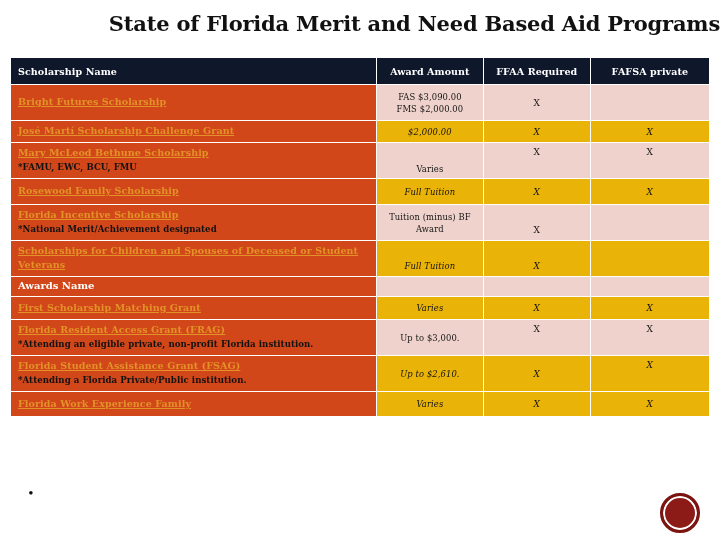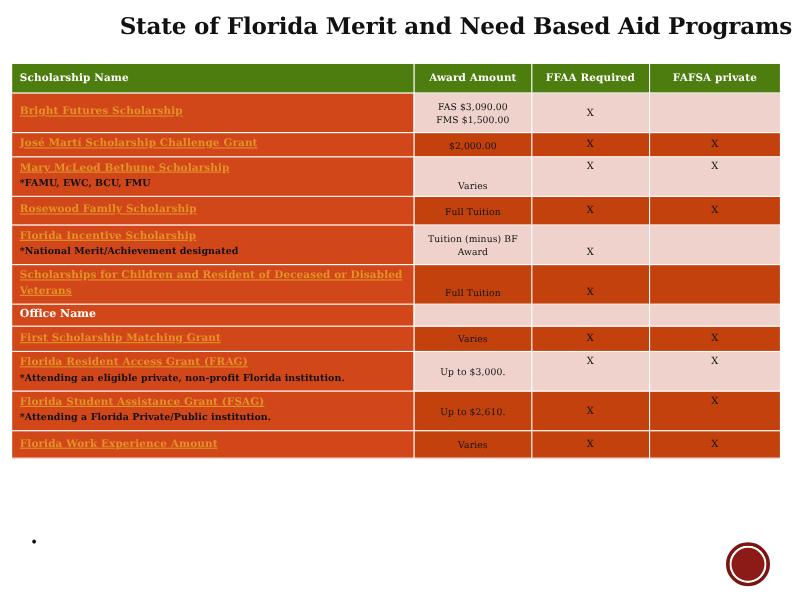"Scholarship Name" .hdr td { background: #4d7c0f -> #0f172a }
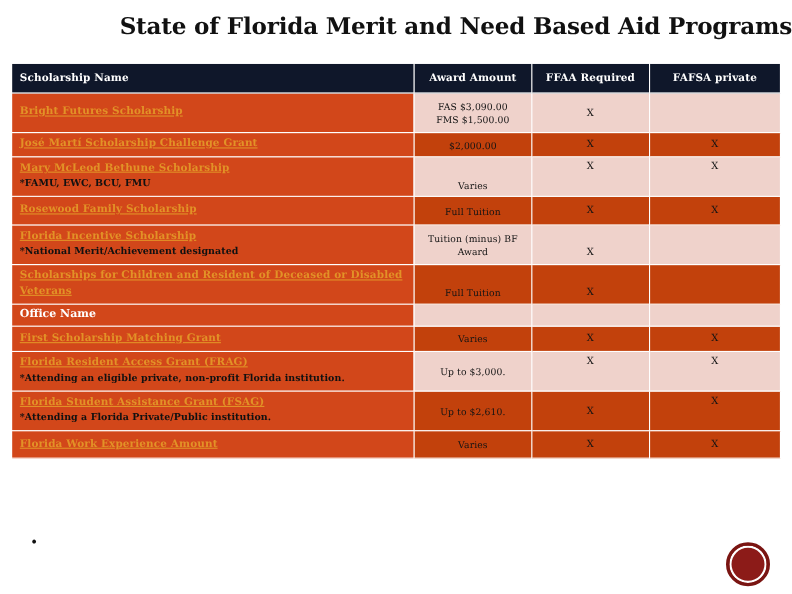"FMS $1,500.00" span { text: $1,500.00 -> $2,000.00 }
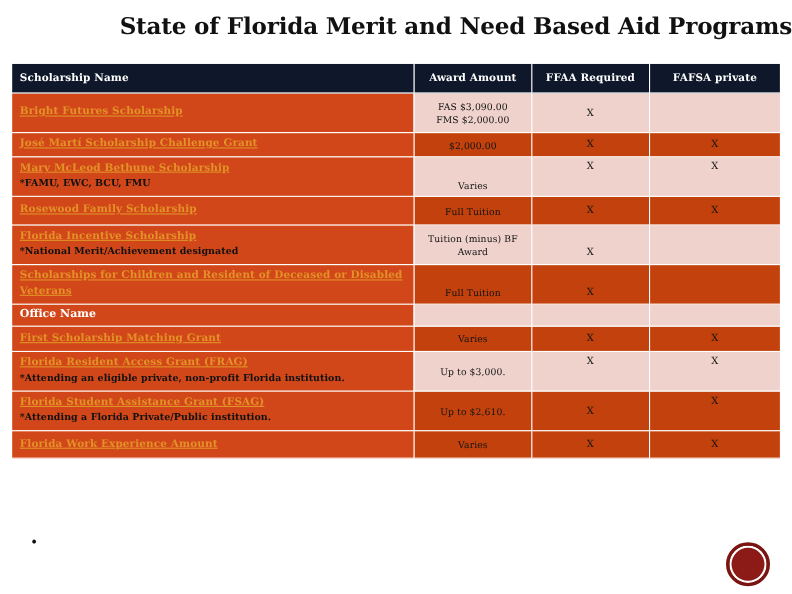"$2,000.00" tr.shade-b td.val { background: #c2410c -> #eab308; font-style: none -> italic }
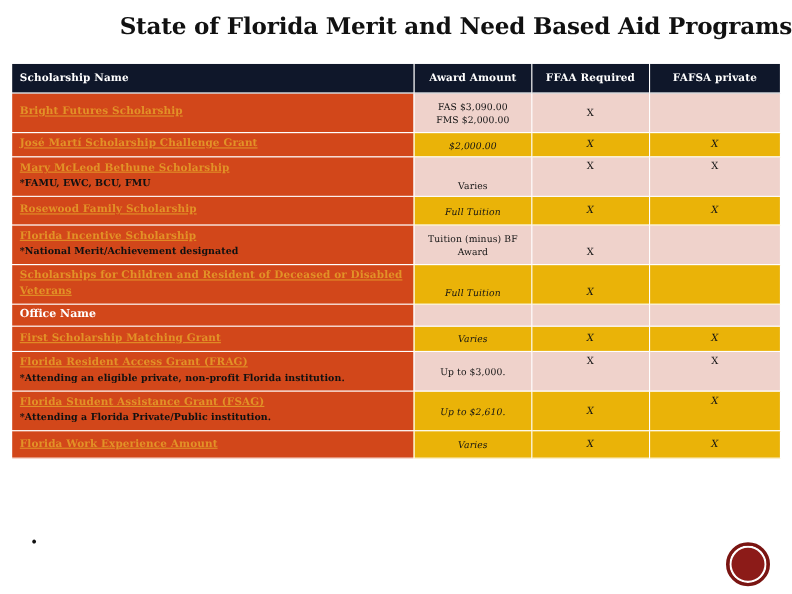"Scholarships for Children and Resident" span.sch-link { text: Resident of Deceased or Disabled -> Spouses of Deceased or Student }
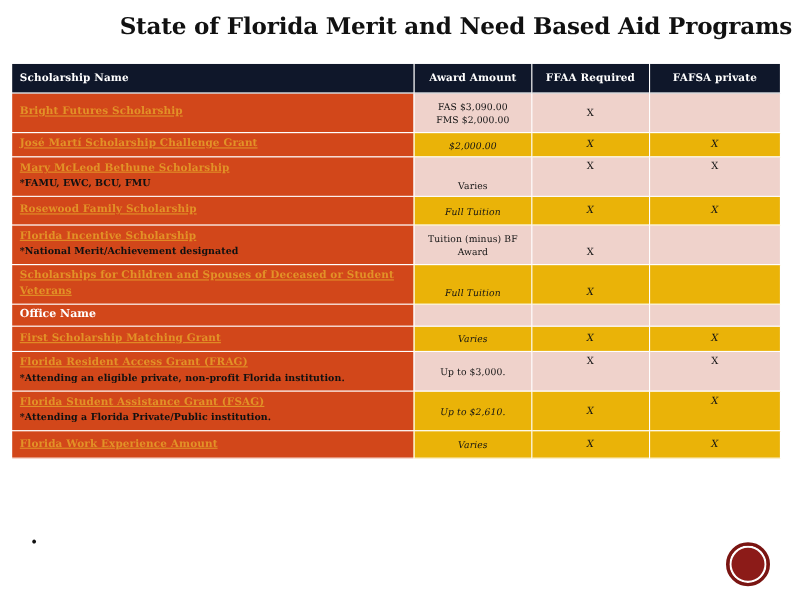"Office Name" span.grant-title { text: Office -> Awards }
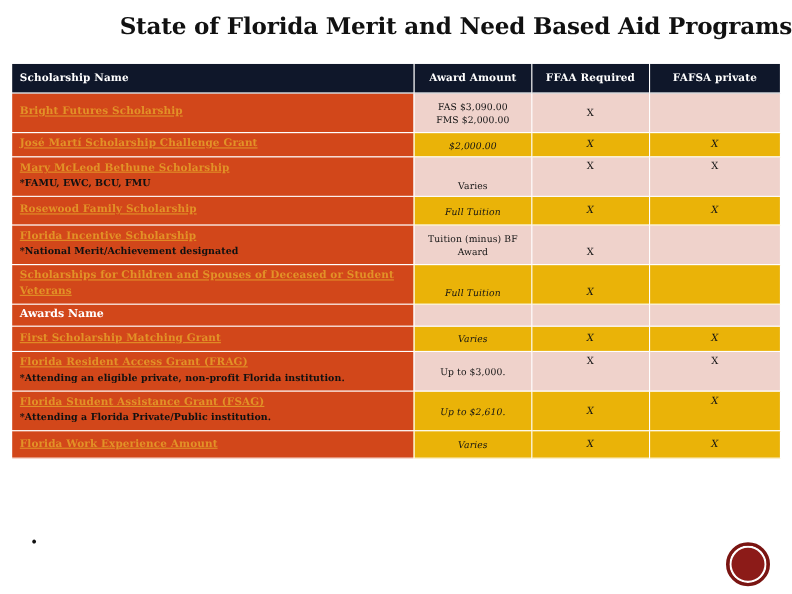"Florida Work Experience Amount" span.sch-link { text: Amount -> Family }
